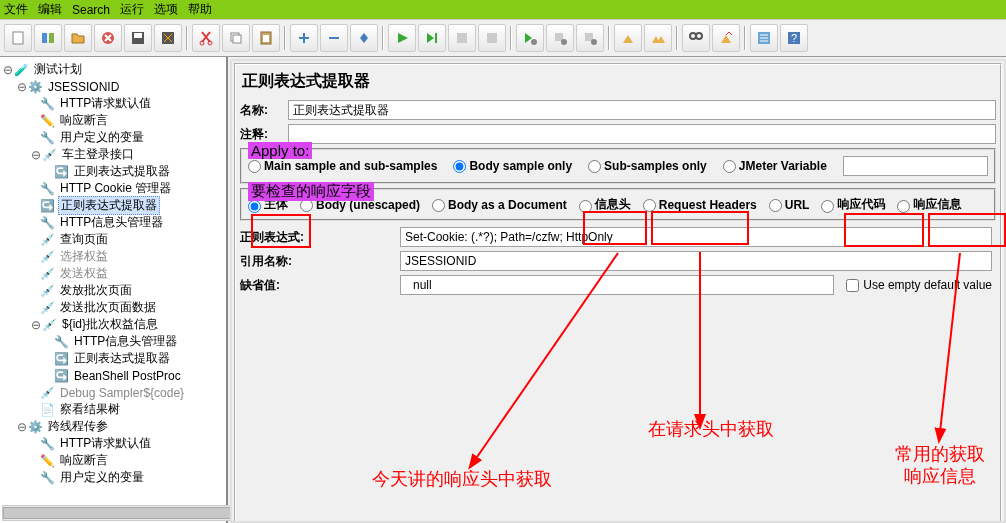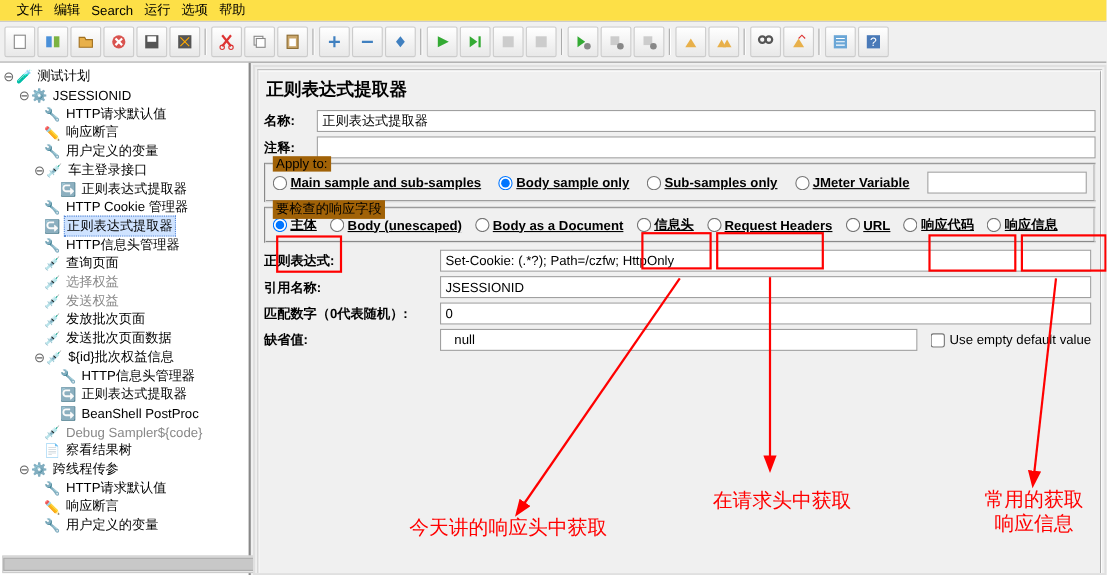"文件" .menubar { background: #fde047 -> #84cc16; padding: 0 15px -> 0 4px }
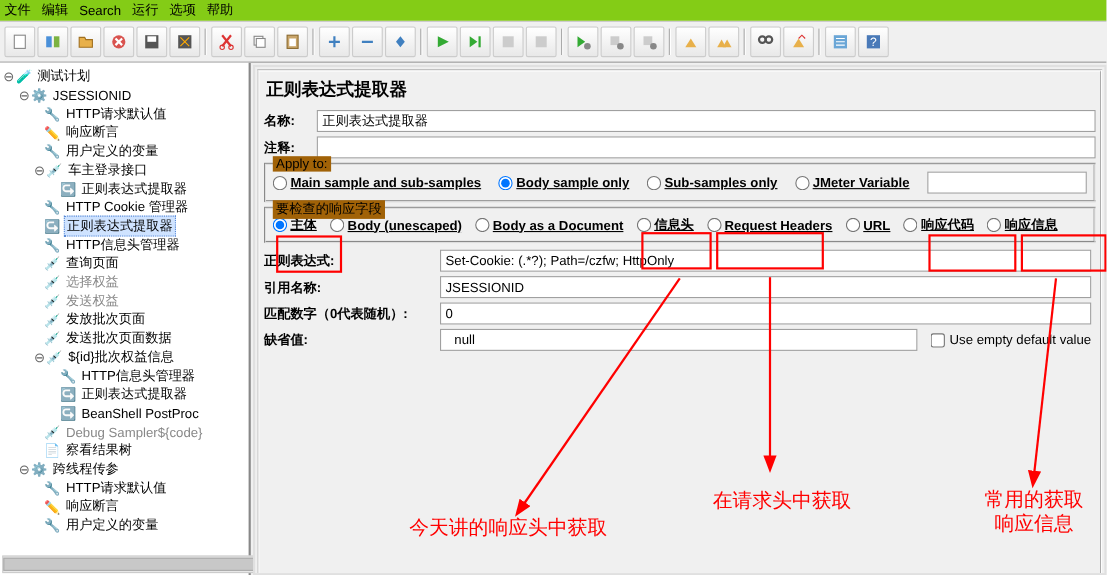"Apply to:" .group .gtitle { background: #a16207 -> #d946ef; font-size: 12px -> 15px }
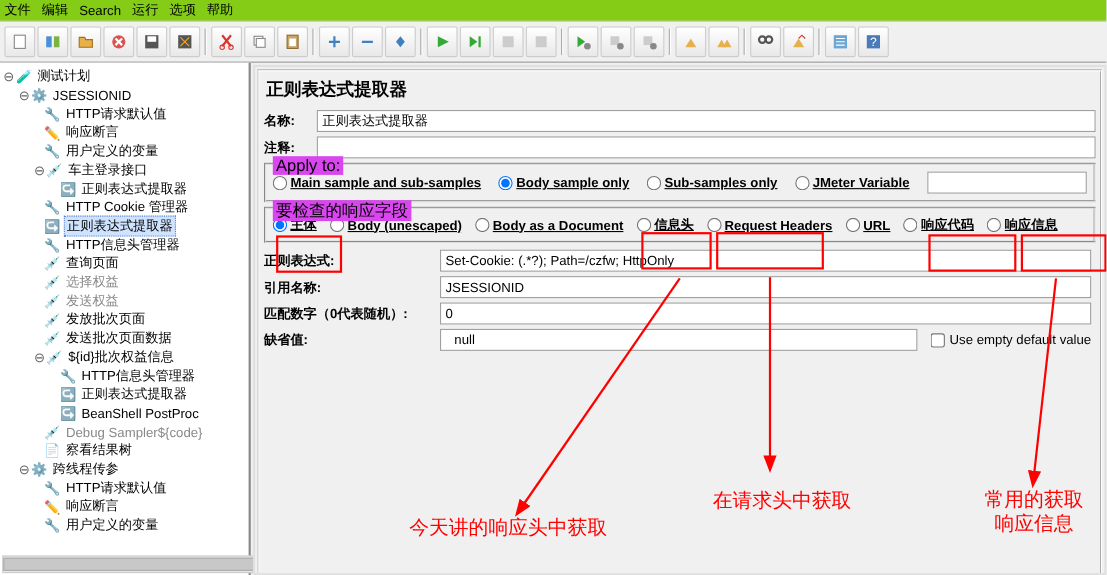"Main sample and sub-samples" .radio { align-items: center -> flex-end; text-decoration: underline -> none }
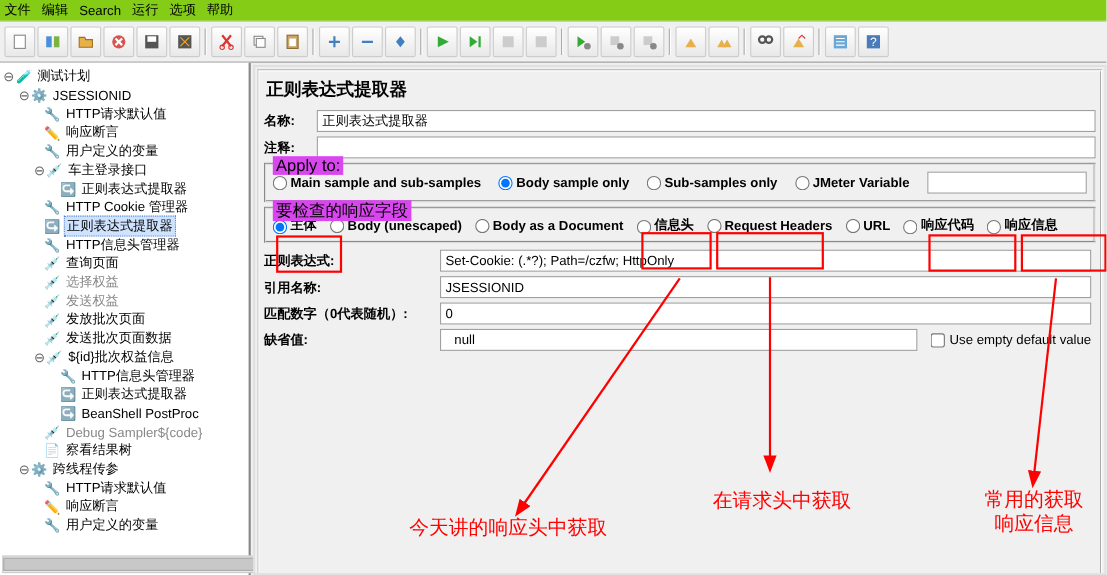"匹配数字（0代表随机）:" div.frow { html: <div> <div>匹配数字（0代表随机）:</div> <div><input></div> </div> -> none }
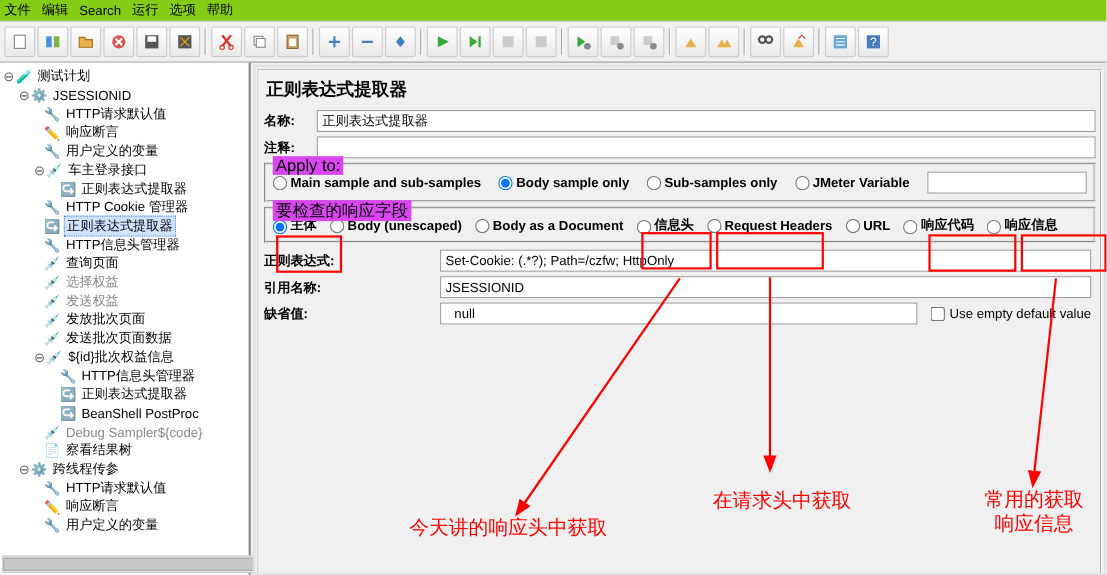"在请求头中获取" div.anno { top: 444px -> 418px }
